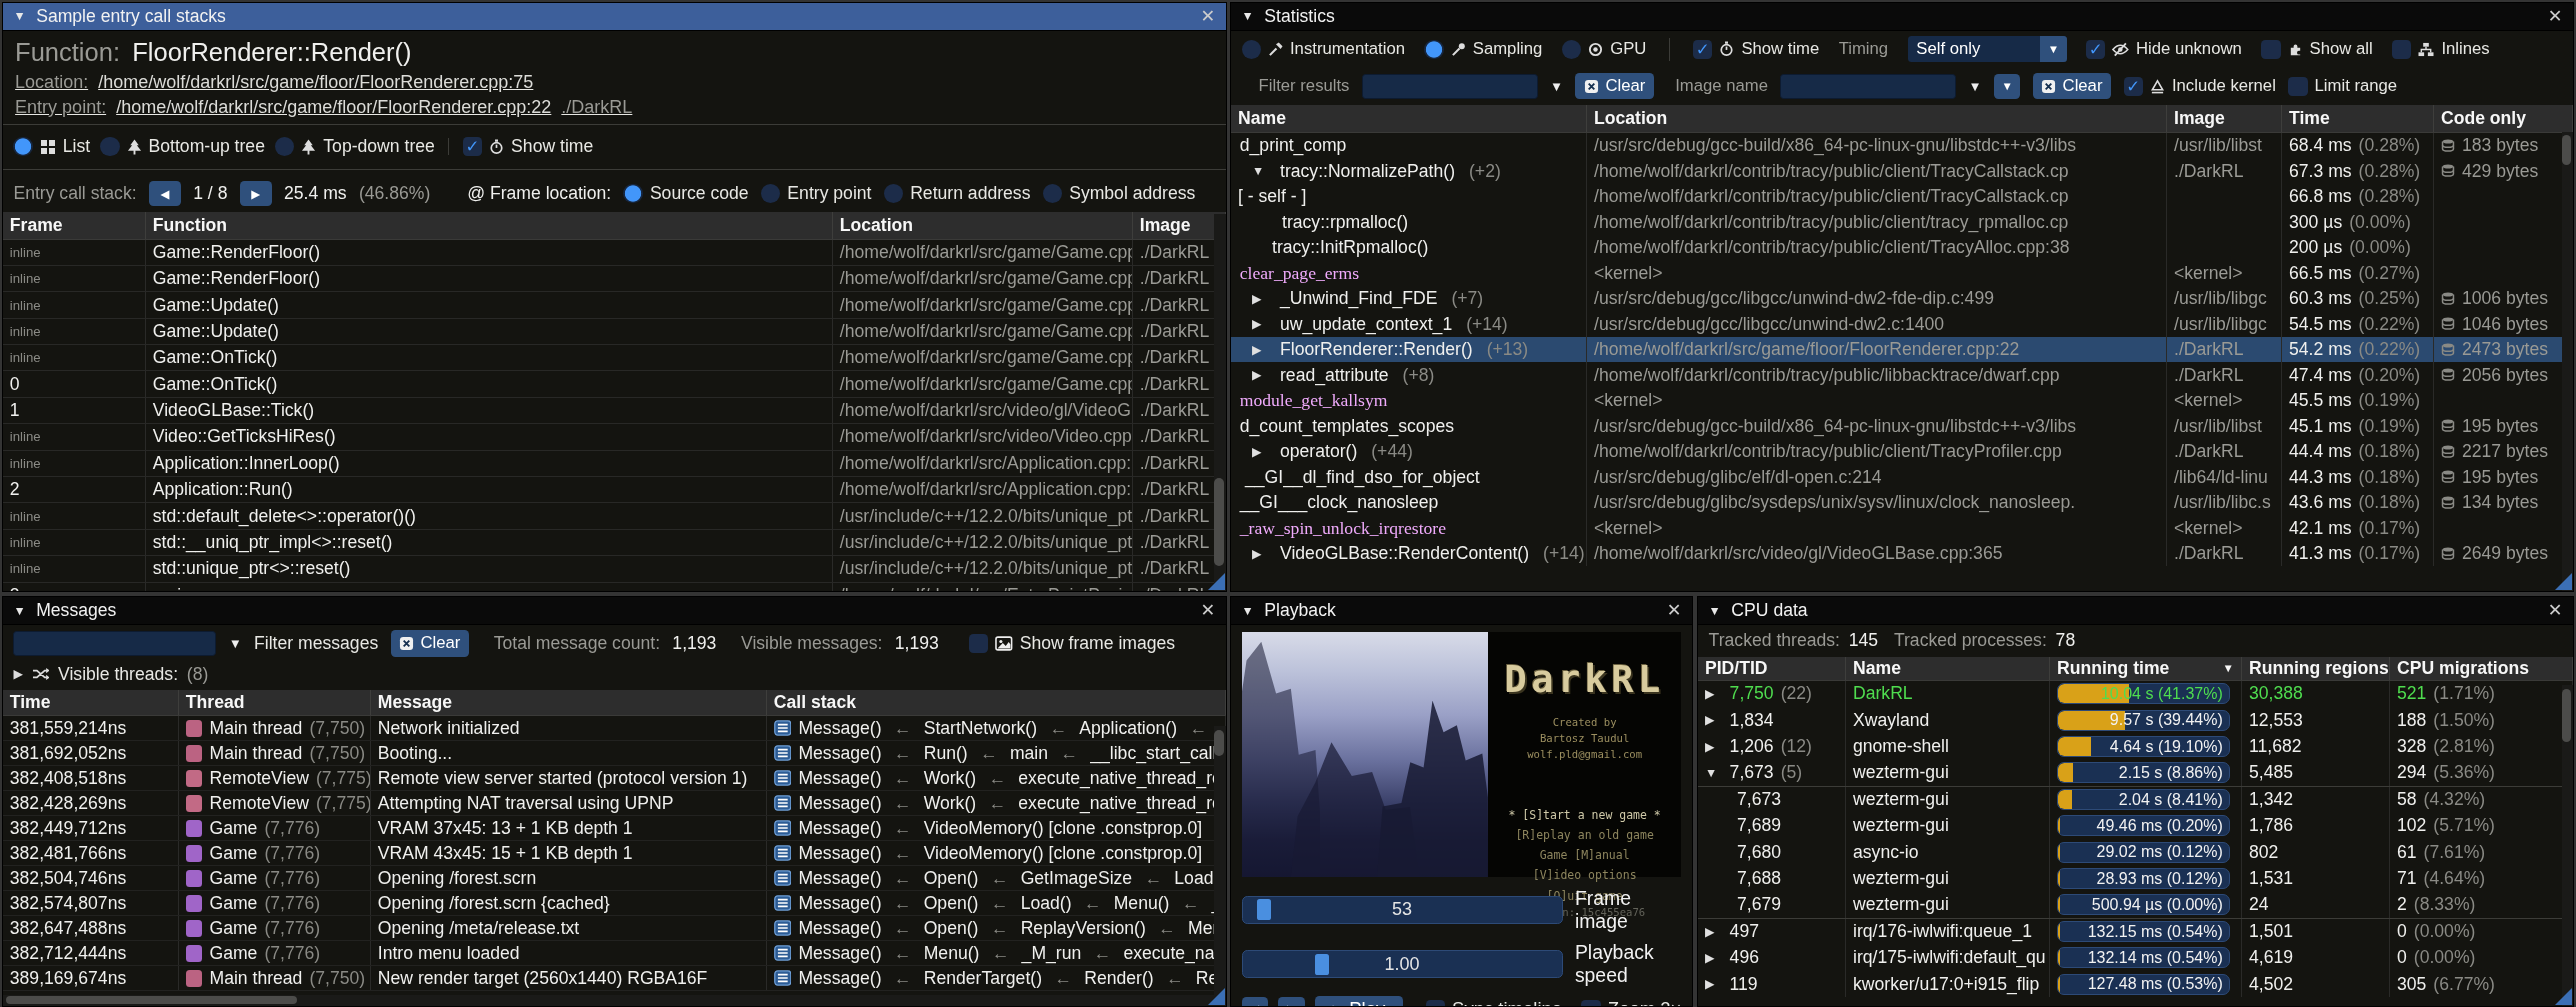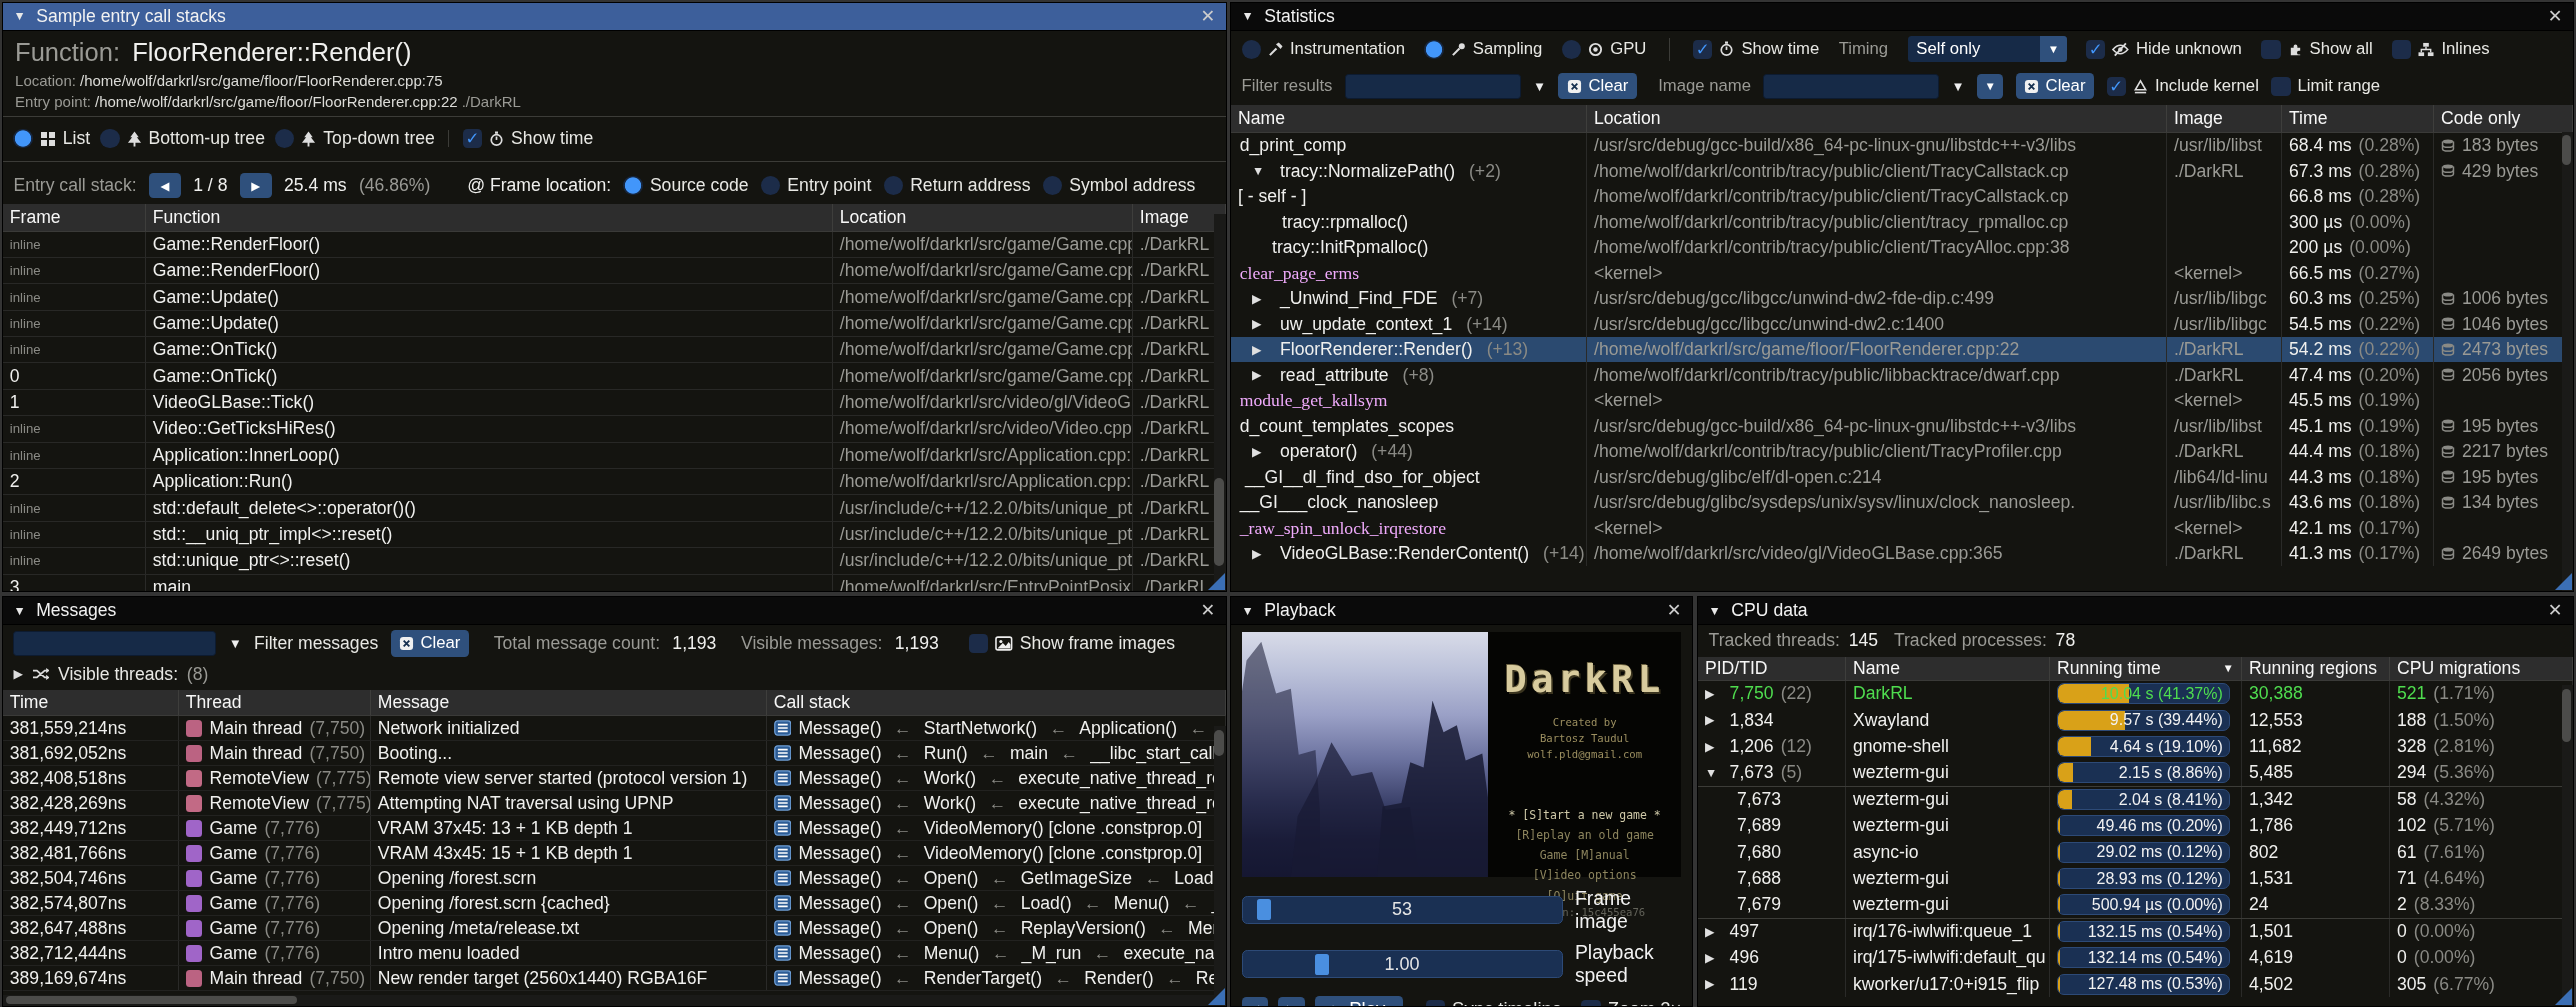"Location:" .meta-row { font-size: 15px -> 18px; gap: 4px -> 10px; text-decoration: none -> underline }
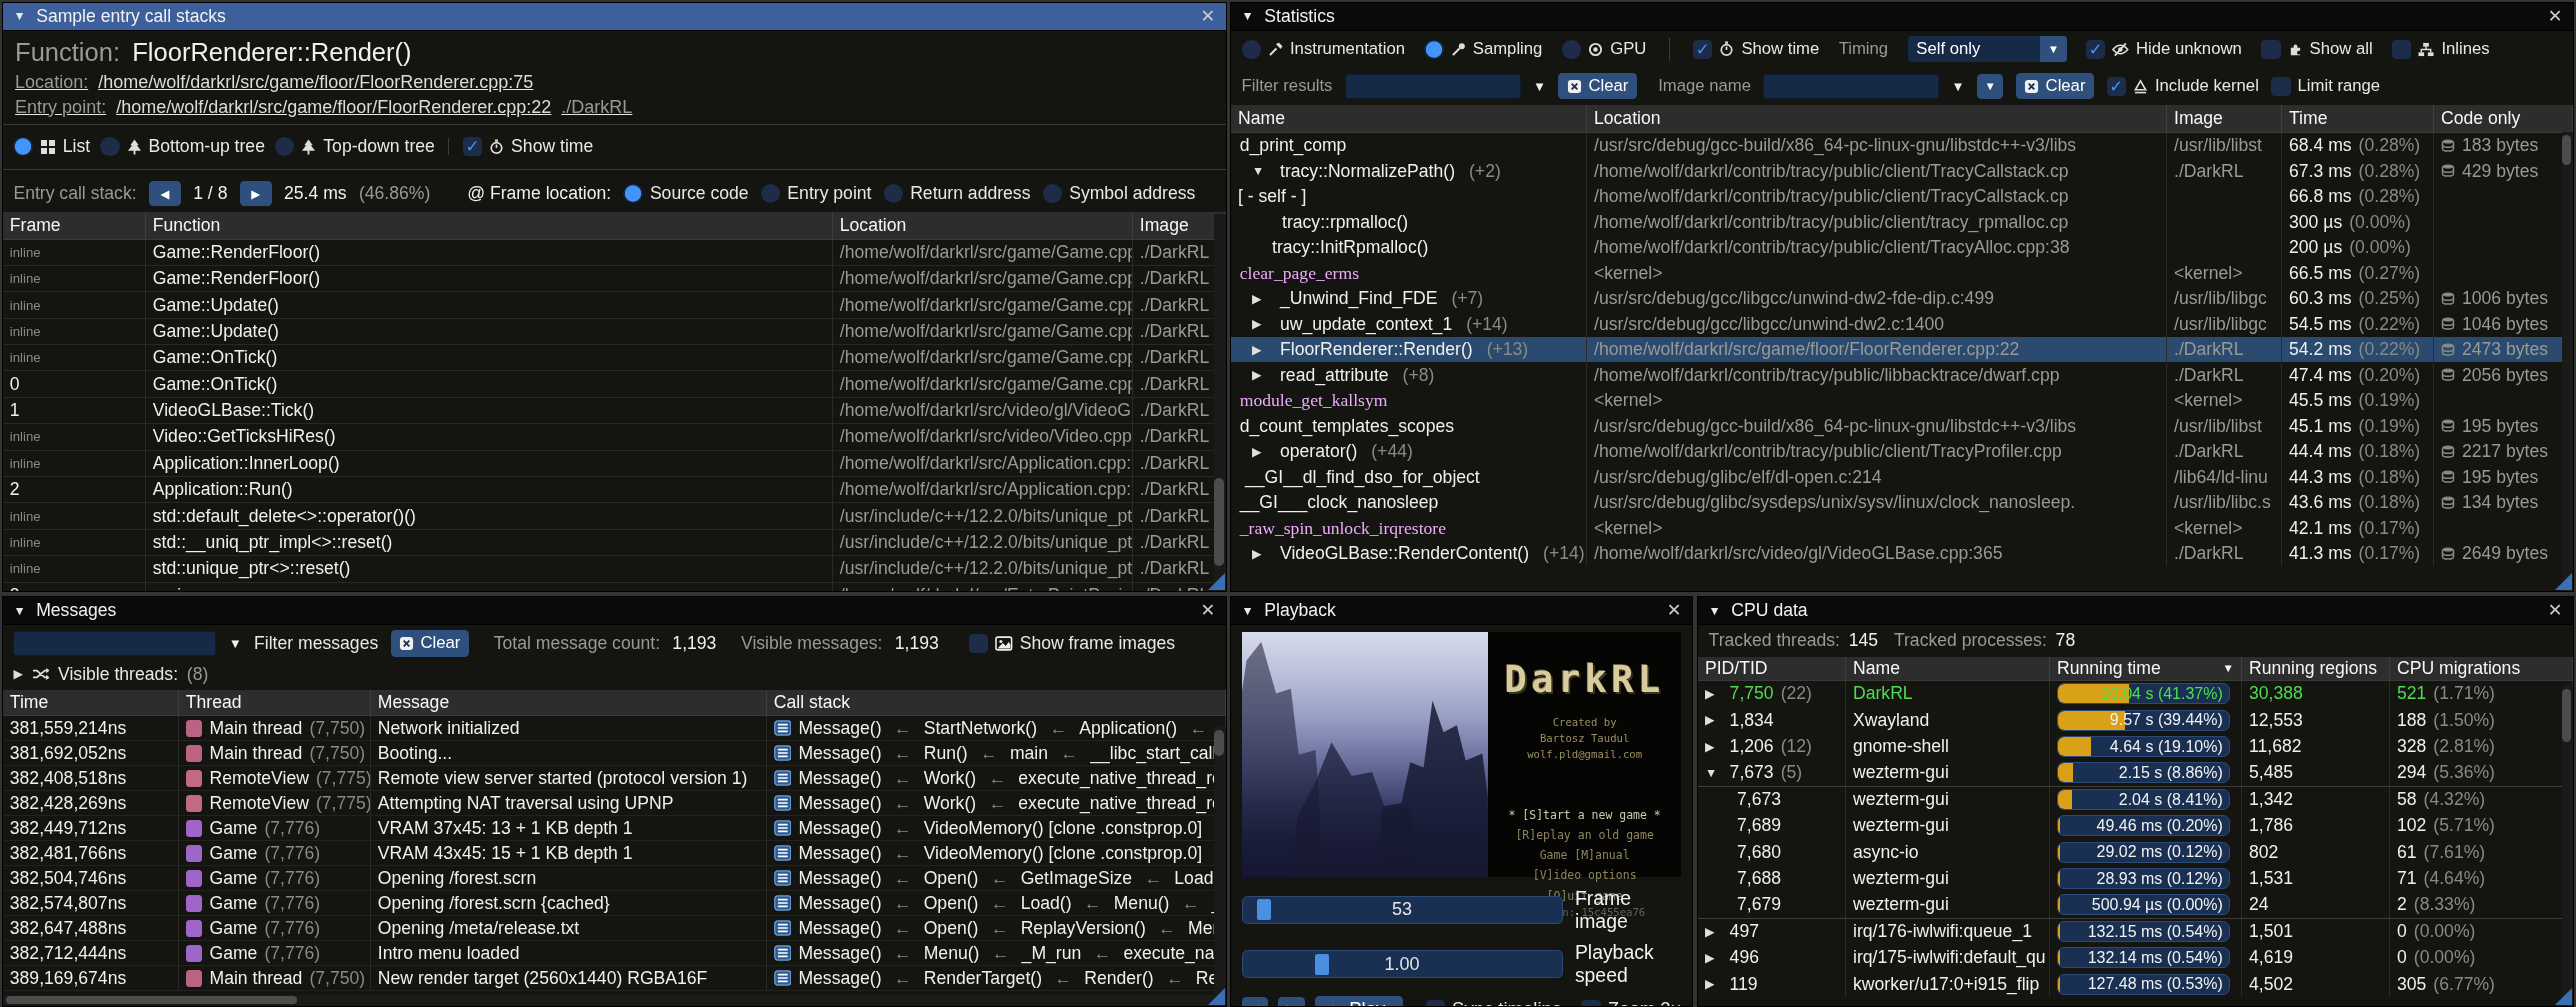"Filter results" div.toolrow { margin-left: none -> 17px }
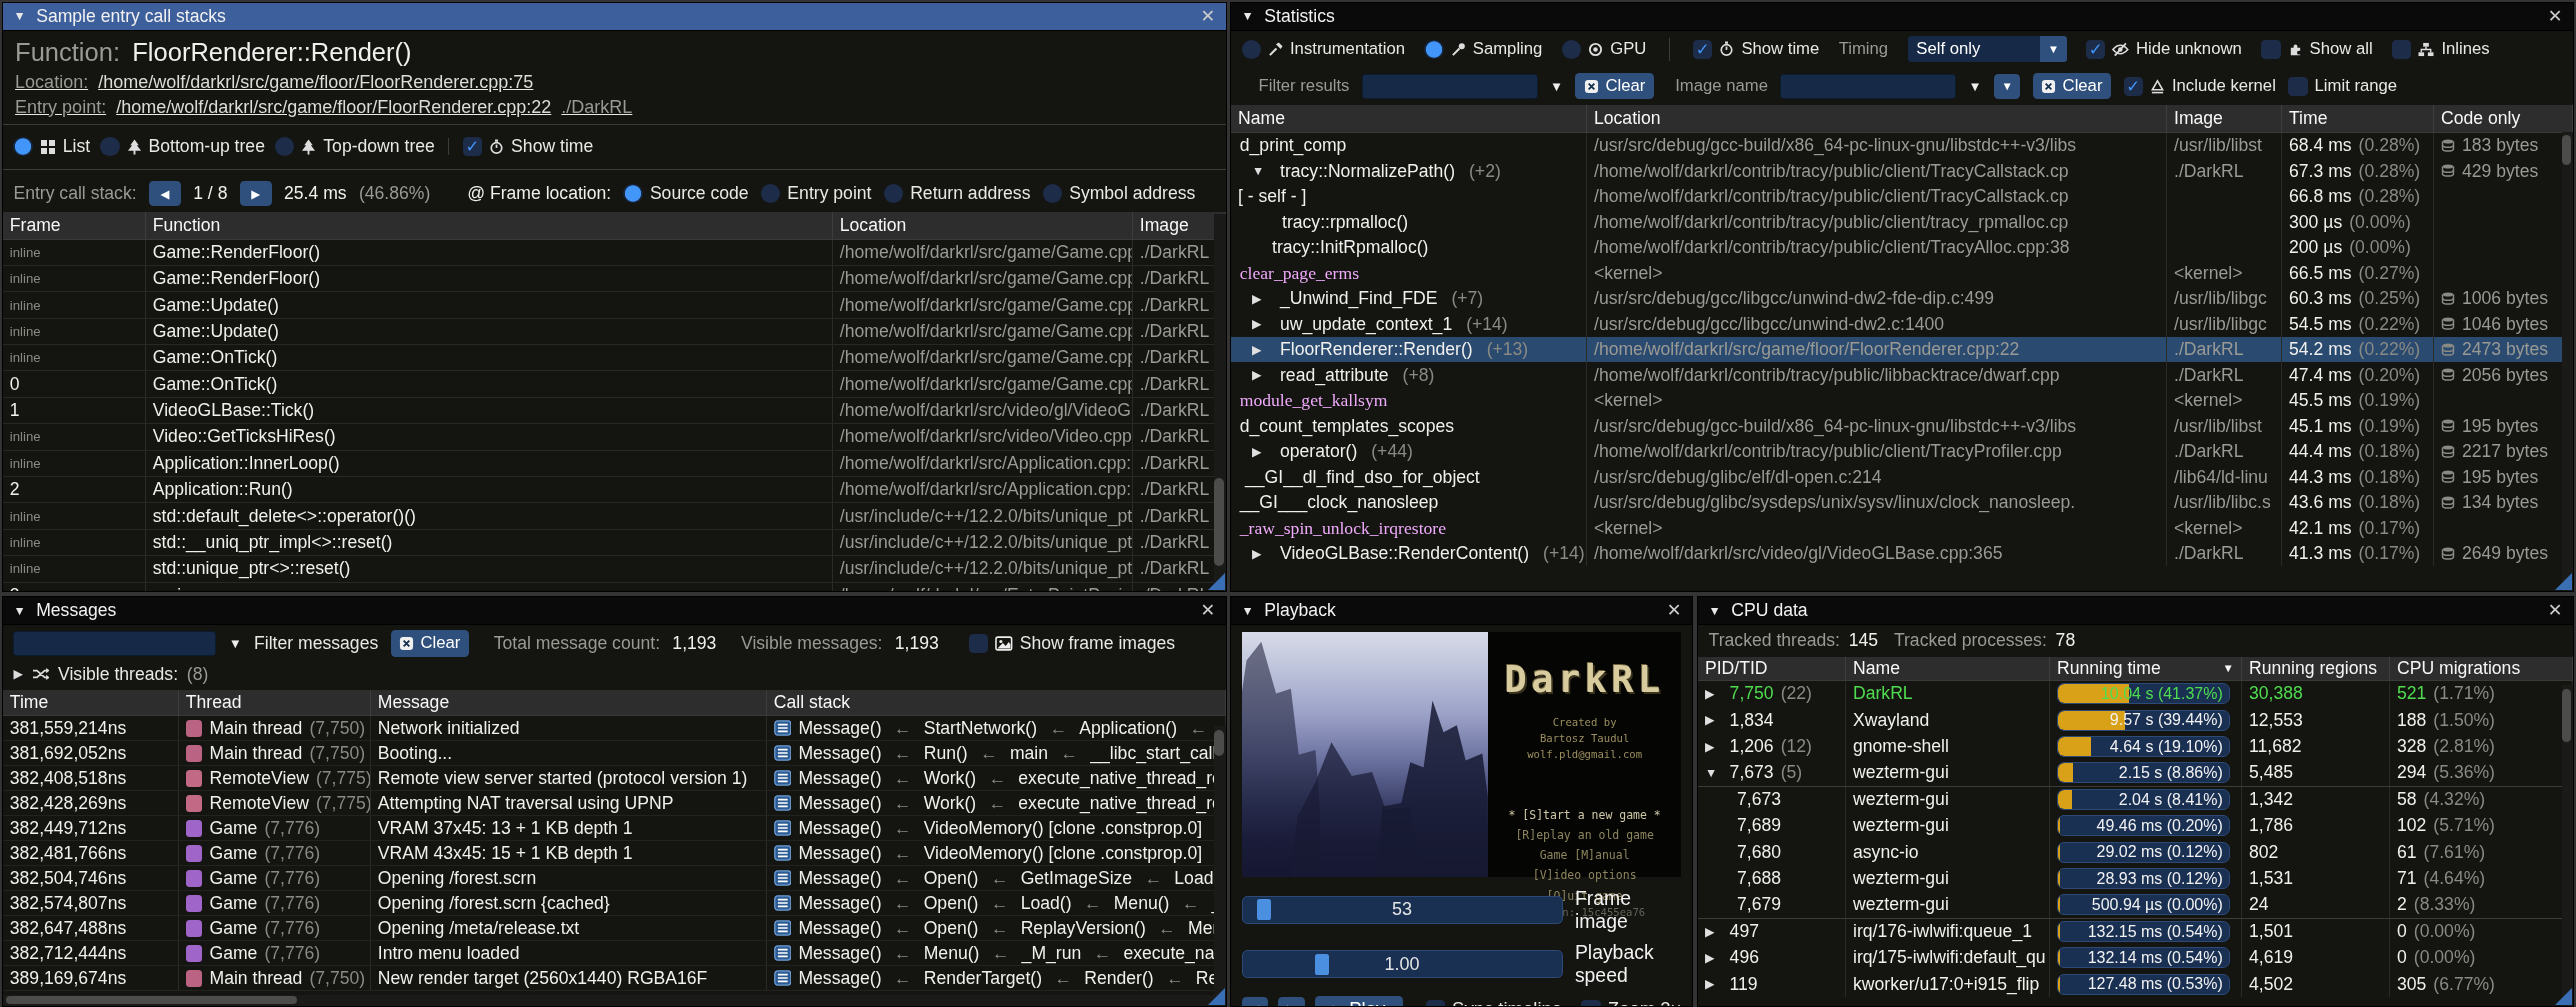"Name" .thead { font-weight: none -> bold }
